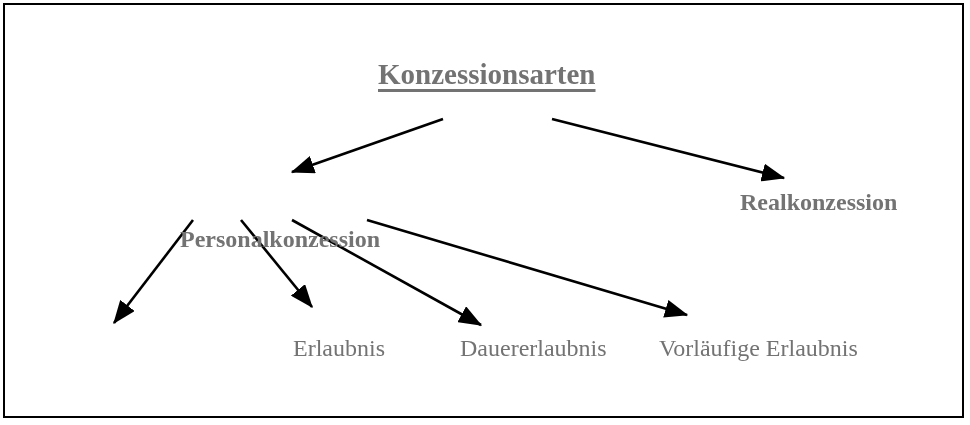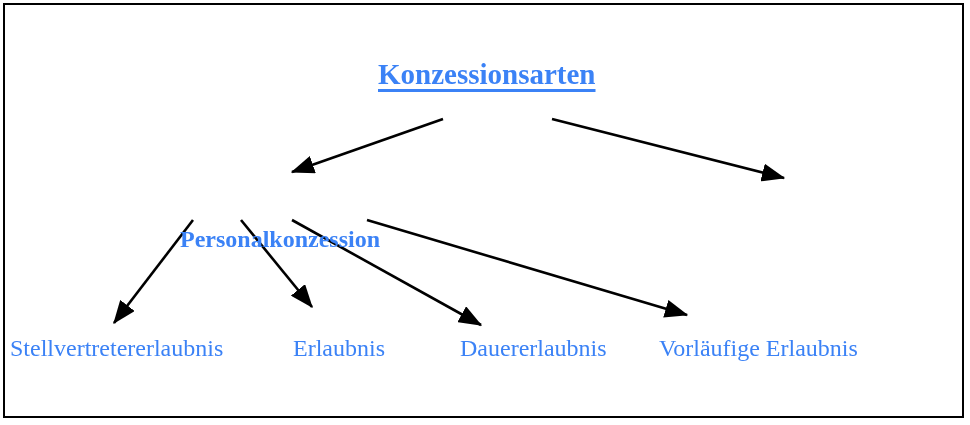"Konzessionsarten" .node { color: #3b82f6 -> #737373 }
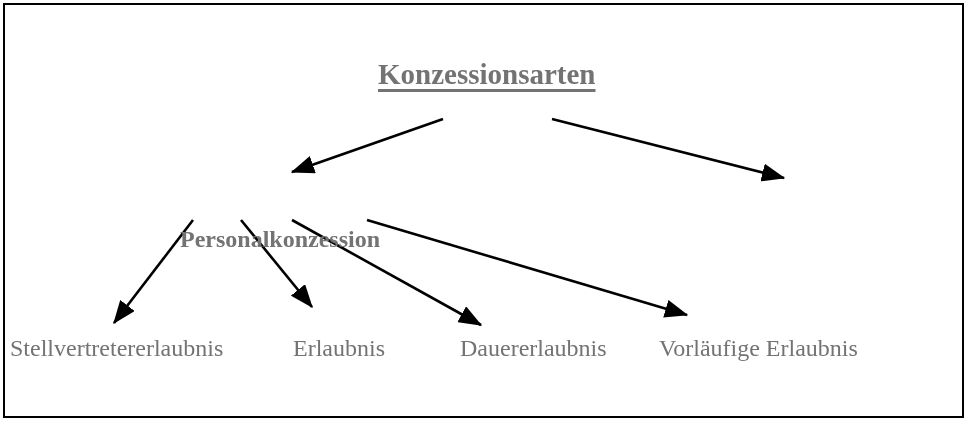"Realkonzession" div.node { html: none -> <div>Realkonzession</div> }
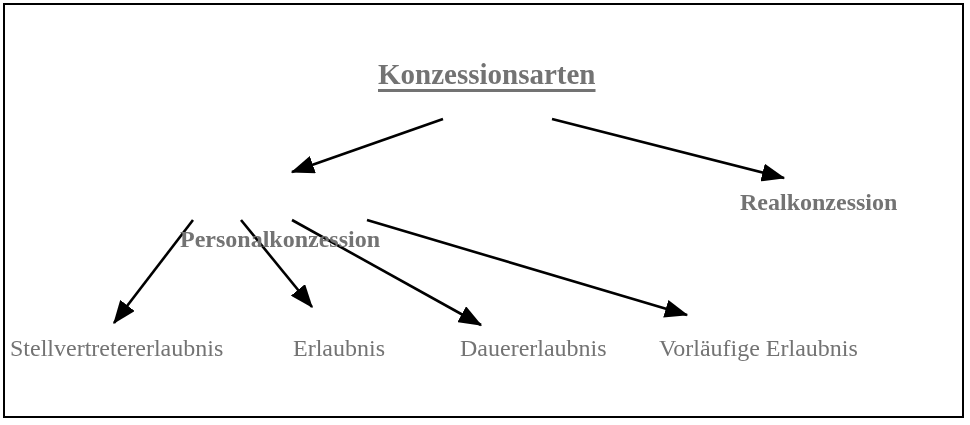"Stellvertretererlaubnis" div.node { html: <div>Stellvertretererlaubnis</div> -> none }
